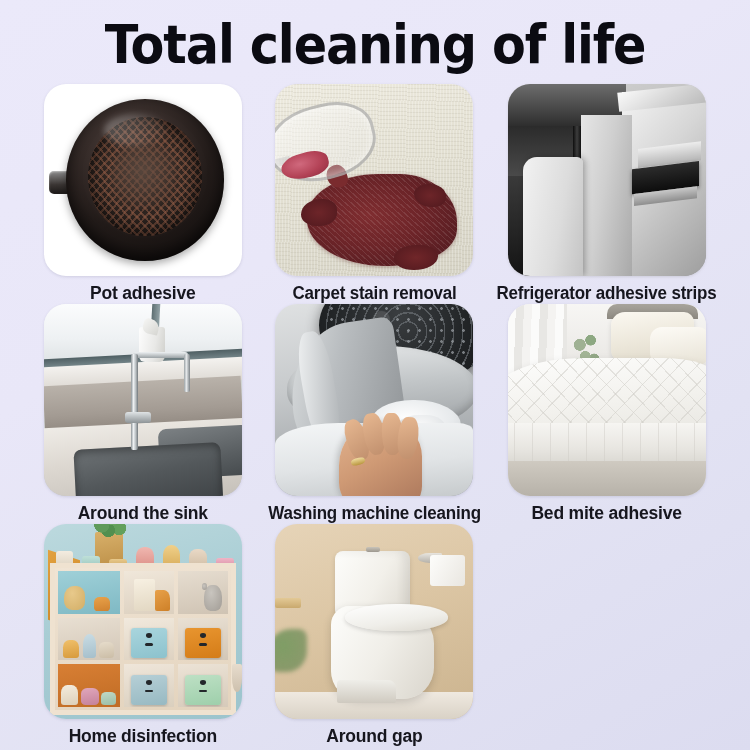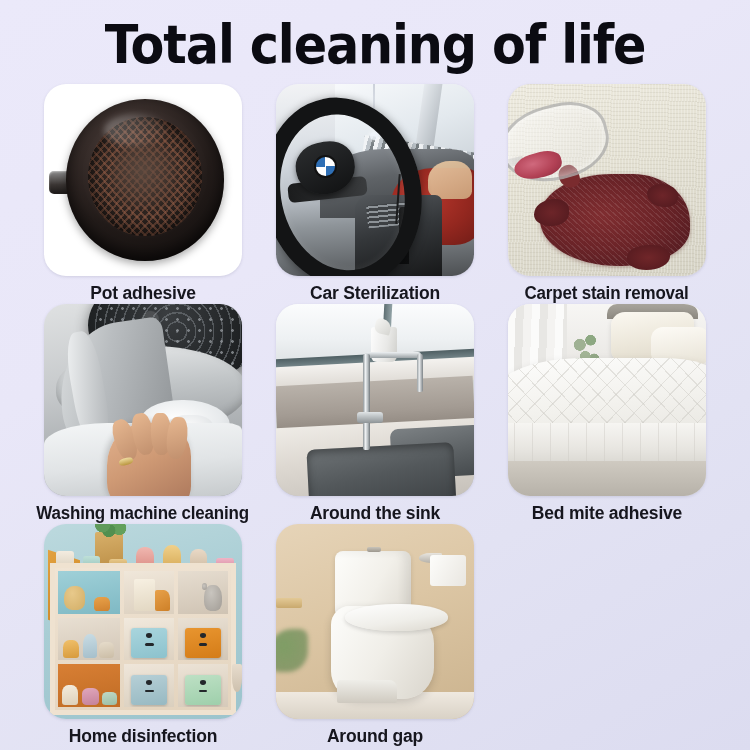"Car Sterilization" div.cell { html: <div> <div> <div> <div></div> <div></div> <div></div> <div></div> <div></div> <div></div> <div></div> <div></div> <div></div> <div></div> <div></div> <div></div> <div></div> <div></div> <div></div> </div> </div> <div>Car Sterilization</div> </div> -> none }
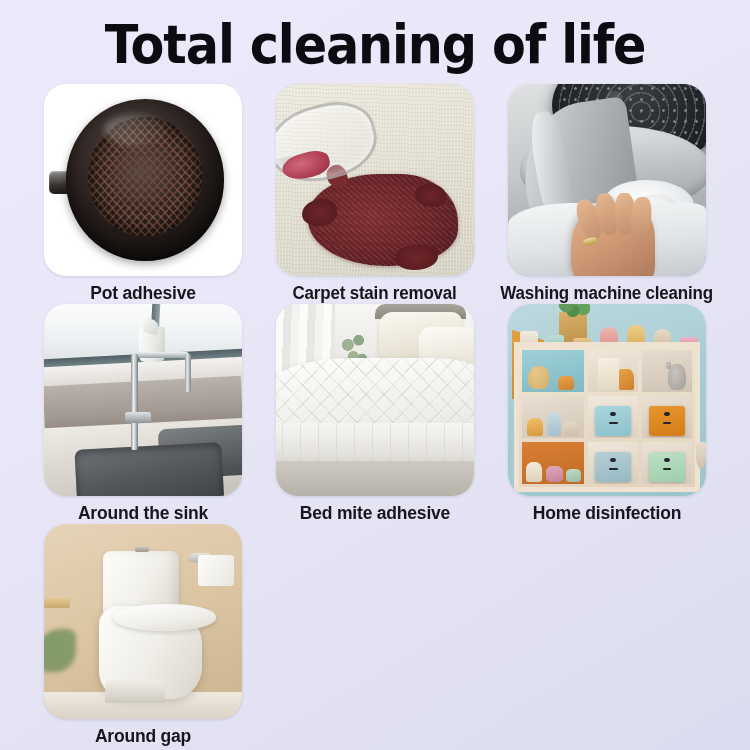"Refrigerator adhesive strips" div.cell { html: none -> <div> <div> <div> <div></div> <div></div> <div></div> <div></div> <div></div> <div></div> <div></div> <div></div> <div></div> <div></div> <div></div> </div> </div> <div>Refrigerator adhesive strips</div> </div> }
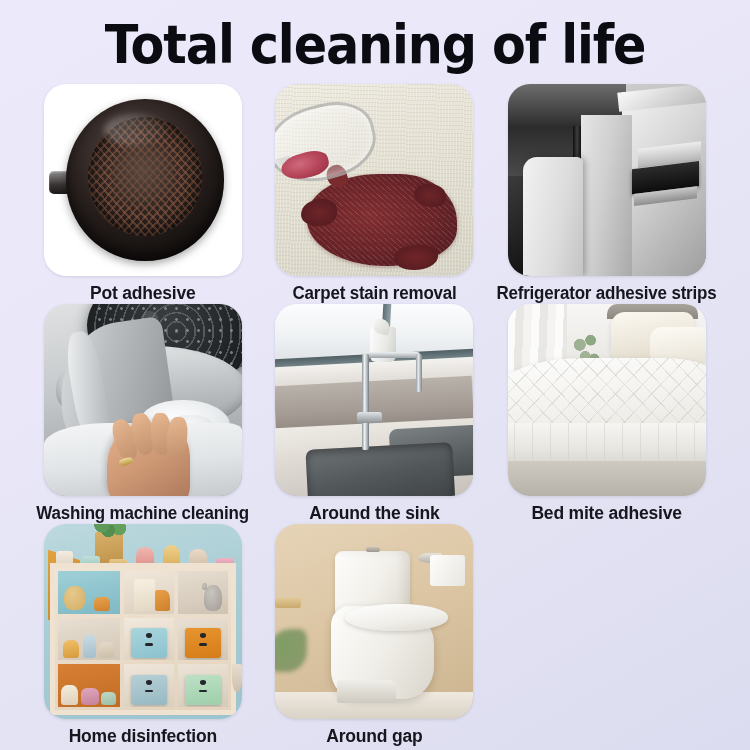"Washing machine cleaning" div.cell { order: before "Around the sink" -> after "Around the sink" }
